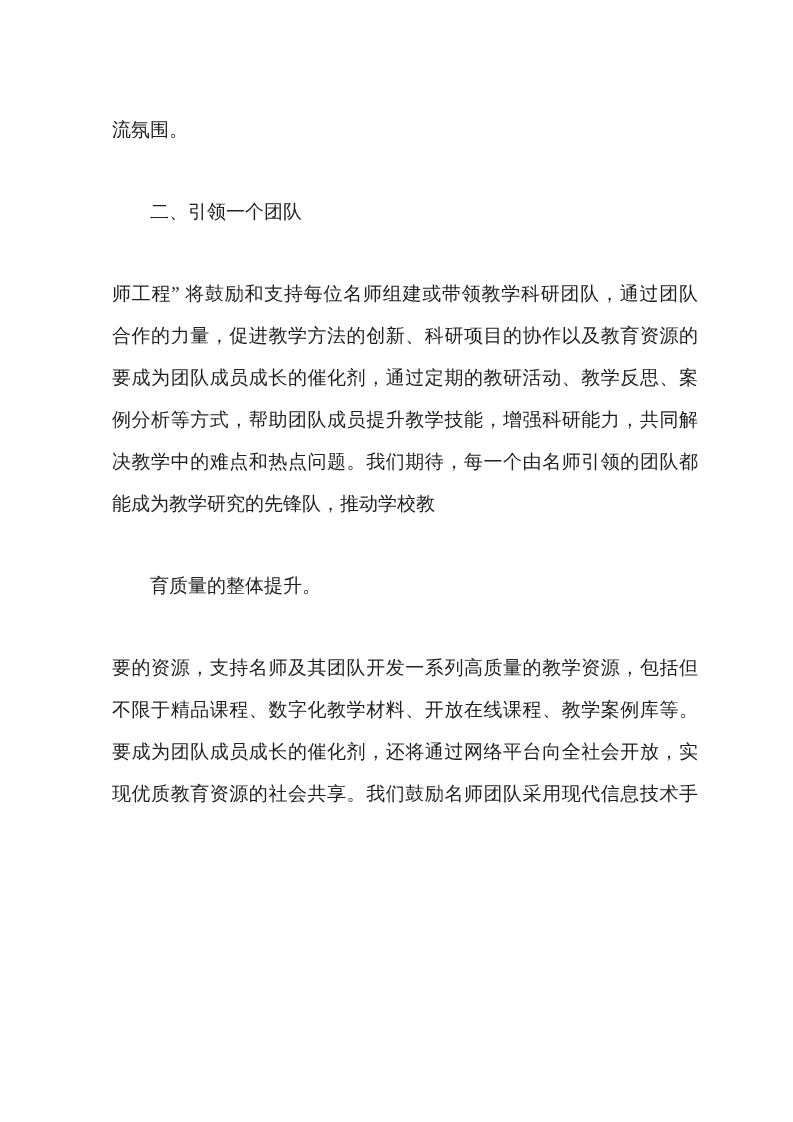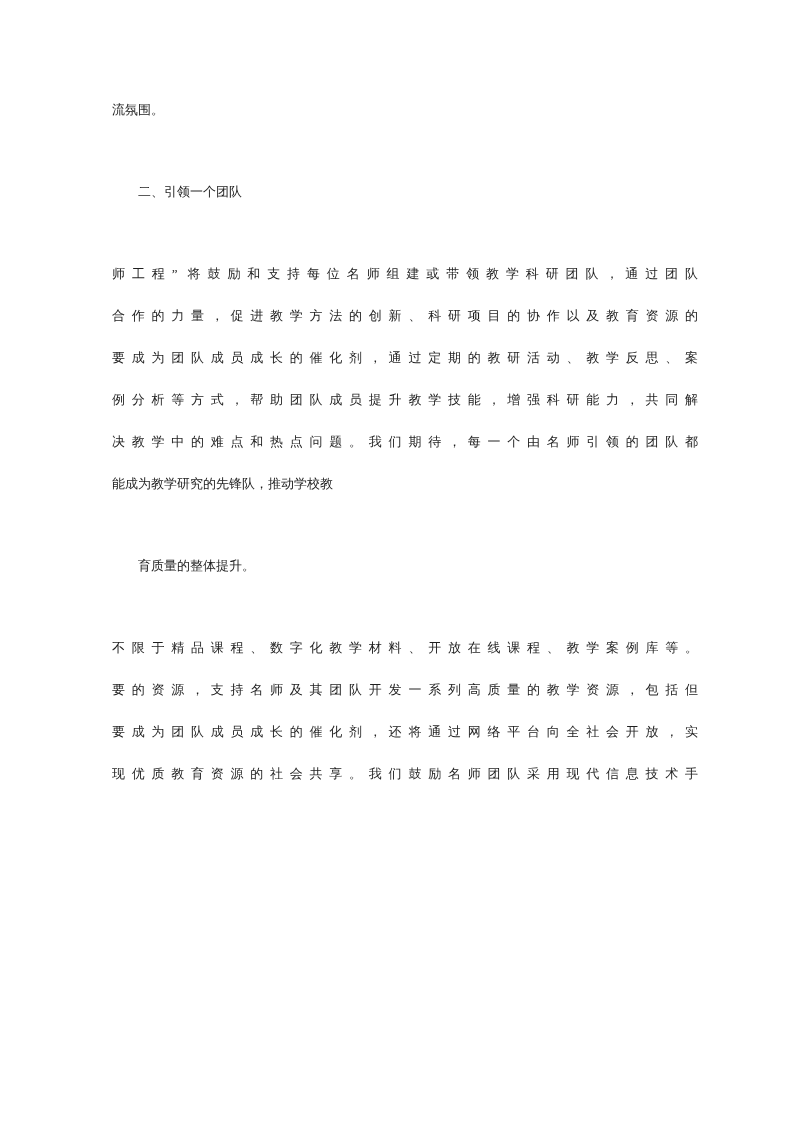"流氛围。" .doc { font-size: 13px -> 19px; top: 89px -> 109px }
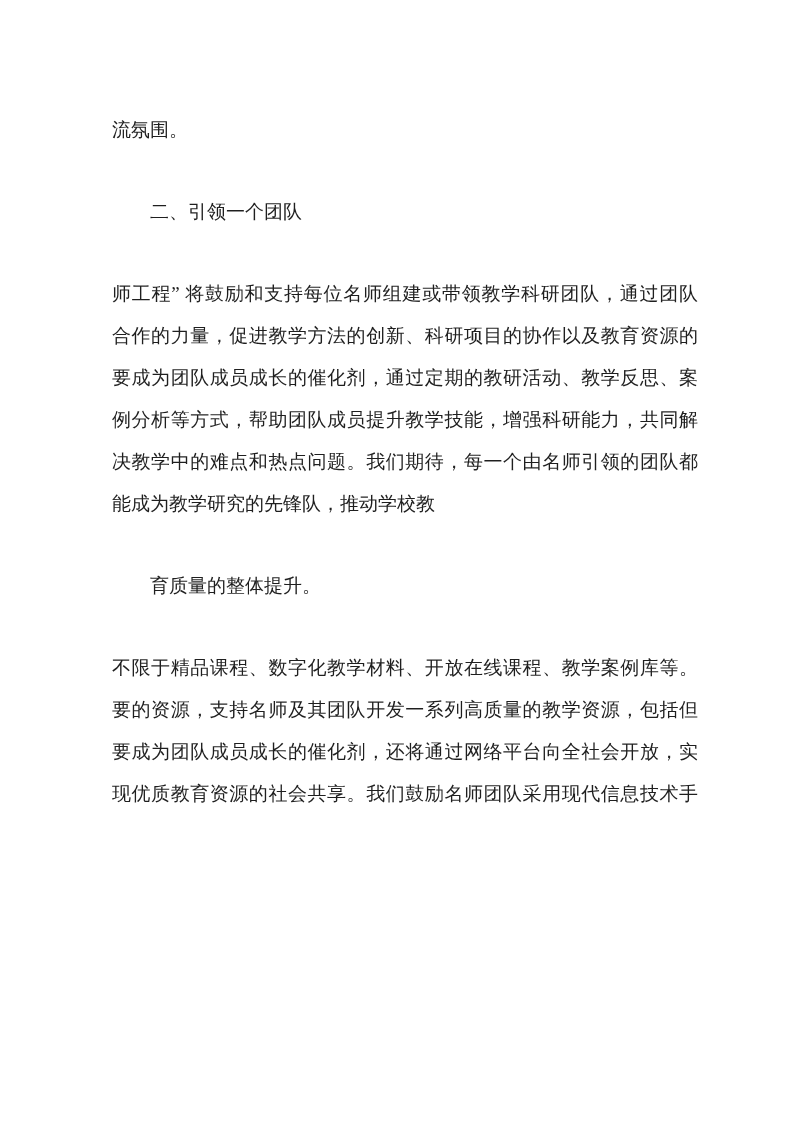"不限于精品课程、数字化教学材料、开放在线课程、教学案例库等。" div.line { order: before "要的资源，支持名师及其团队开发一系列高质量的教学资源，包括但" -> after "要的资源，支持名师及其团队开发一系列高质量的教学资源，包括但" }
